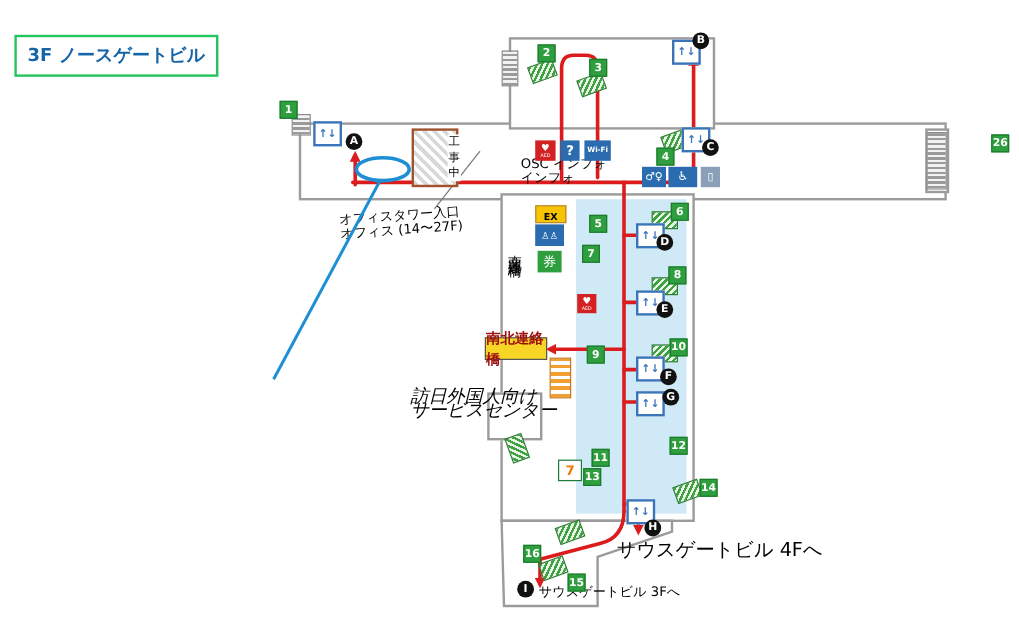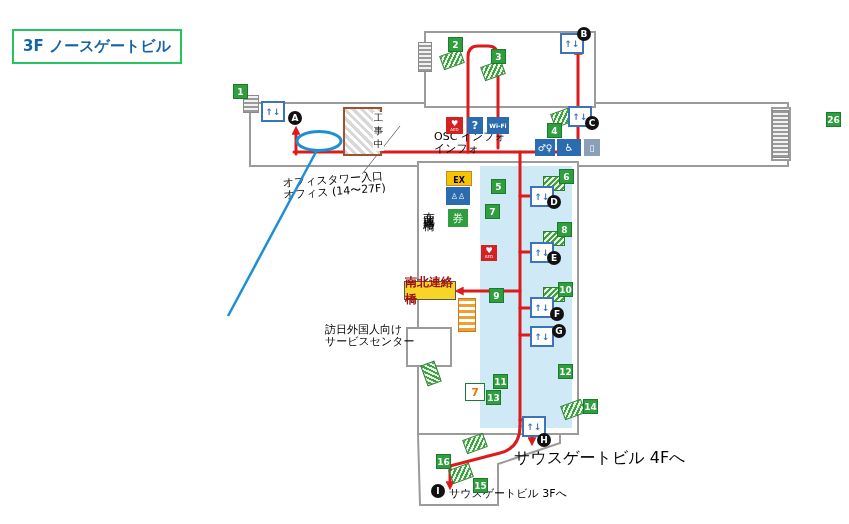"訪日外国人向け" div.abs { font-size: 11px -> 15px; font-style: none -> italic; left: 325px -> 342px }
